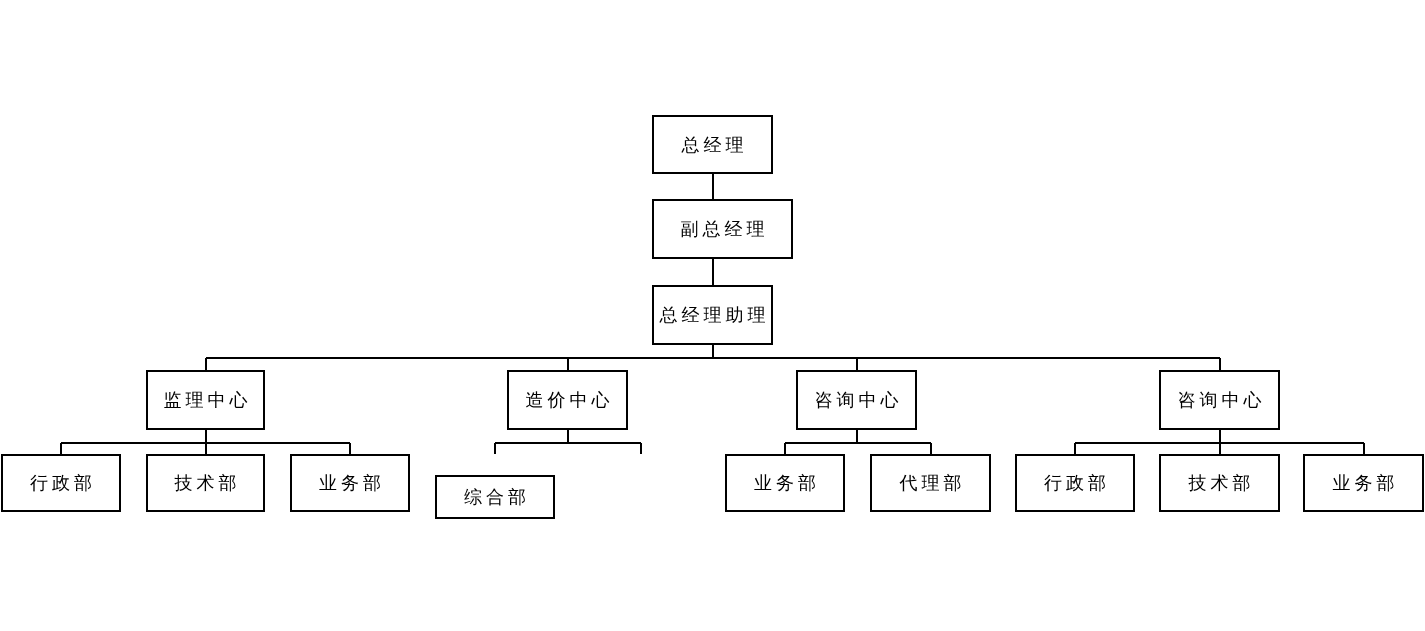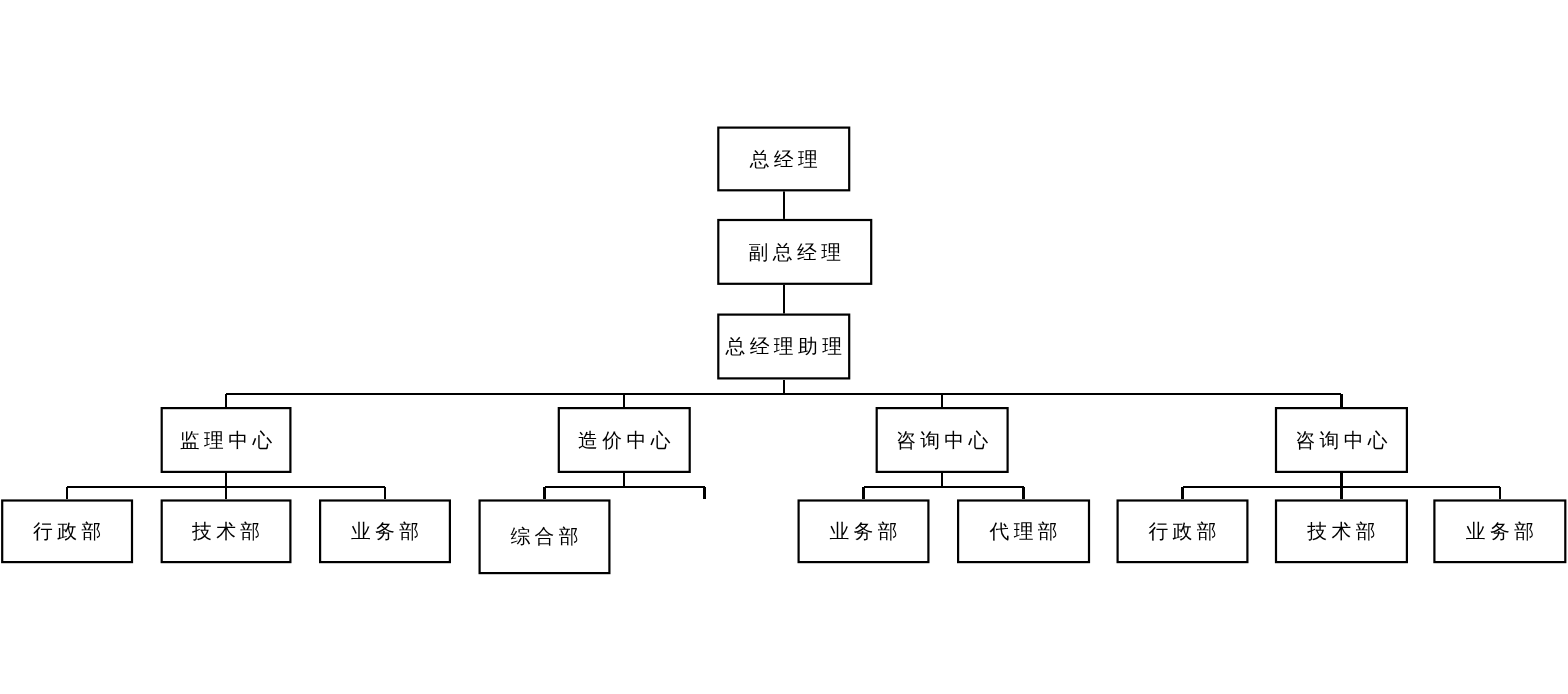"综合部" div.node { height: 68px -> 44px; top: 454px -> 475px }
